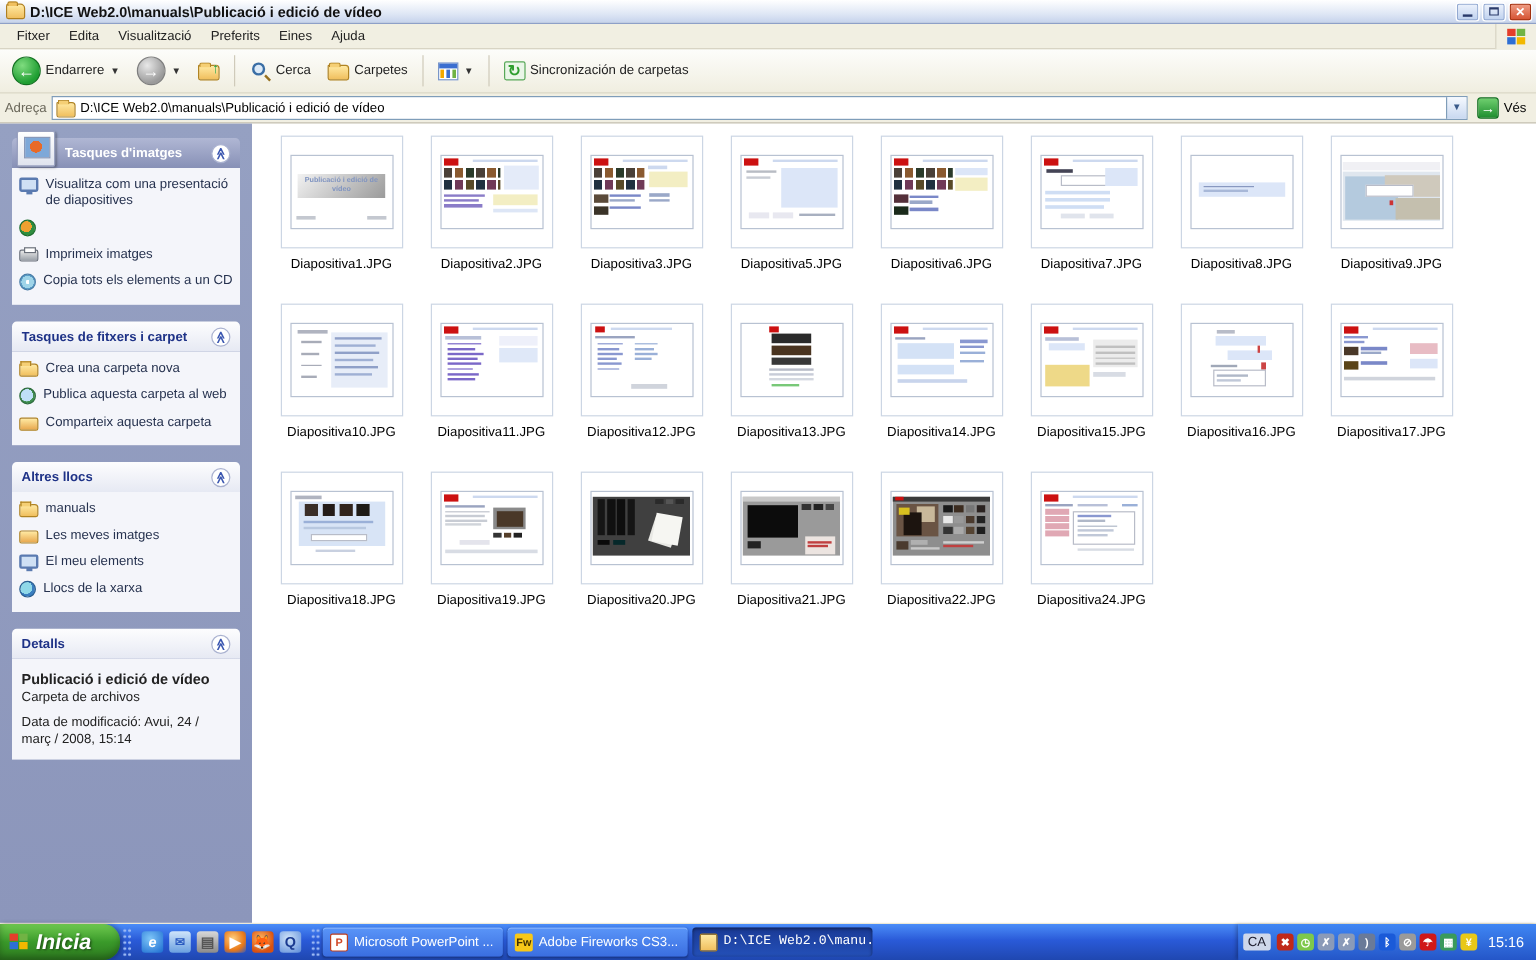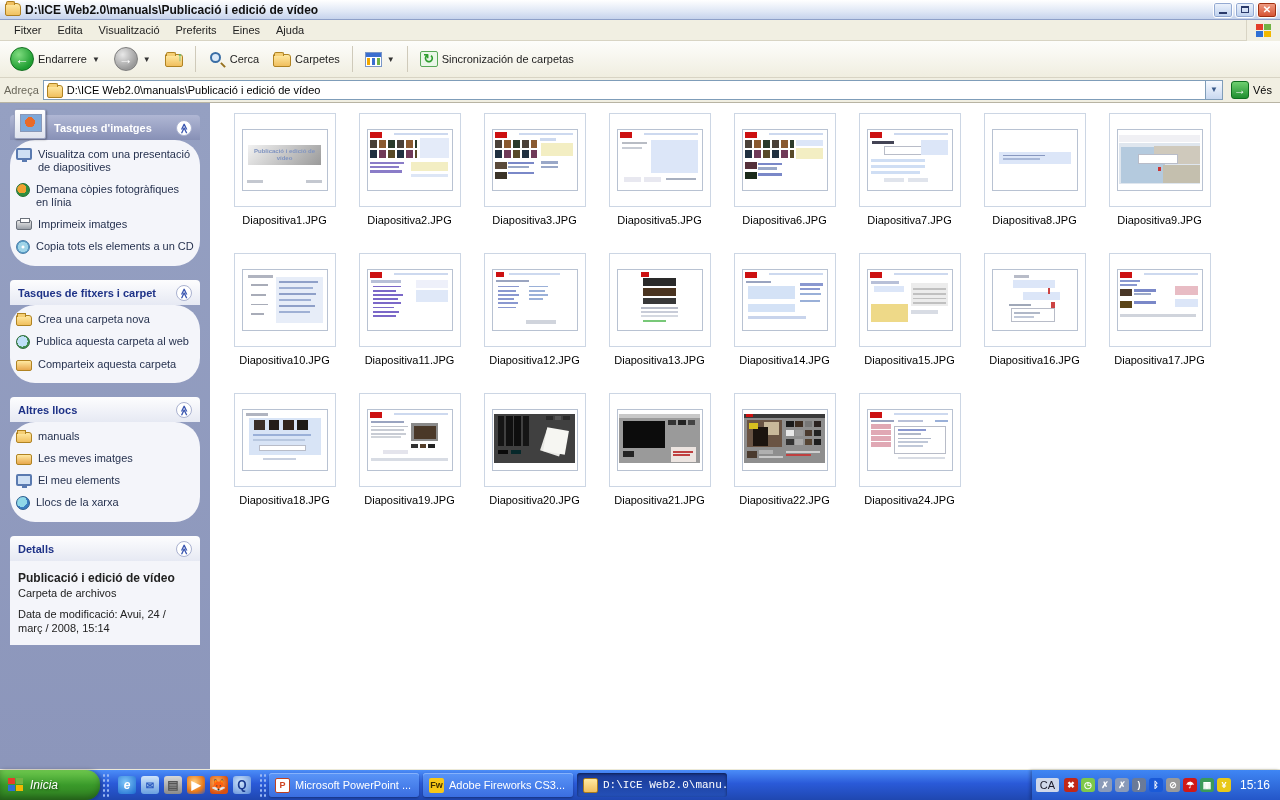"Visualitza com una presentació de" .panel-bd { border-radius: 25px -> none }
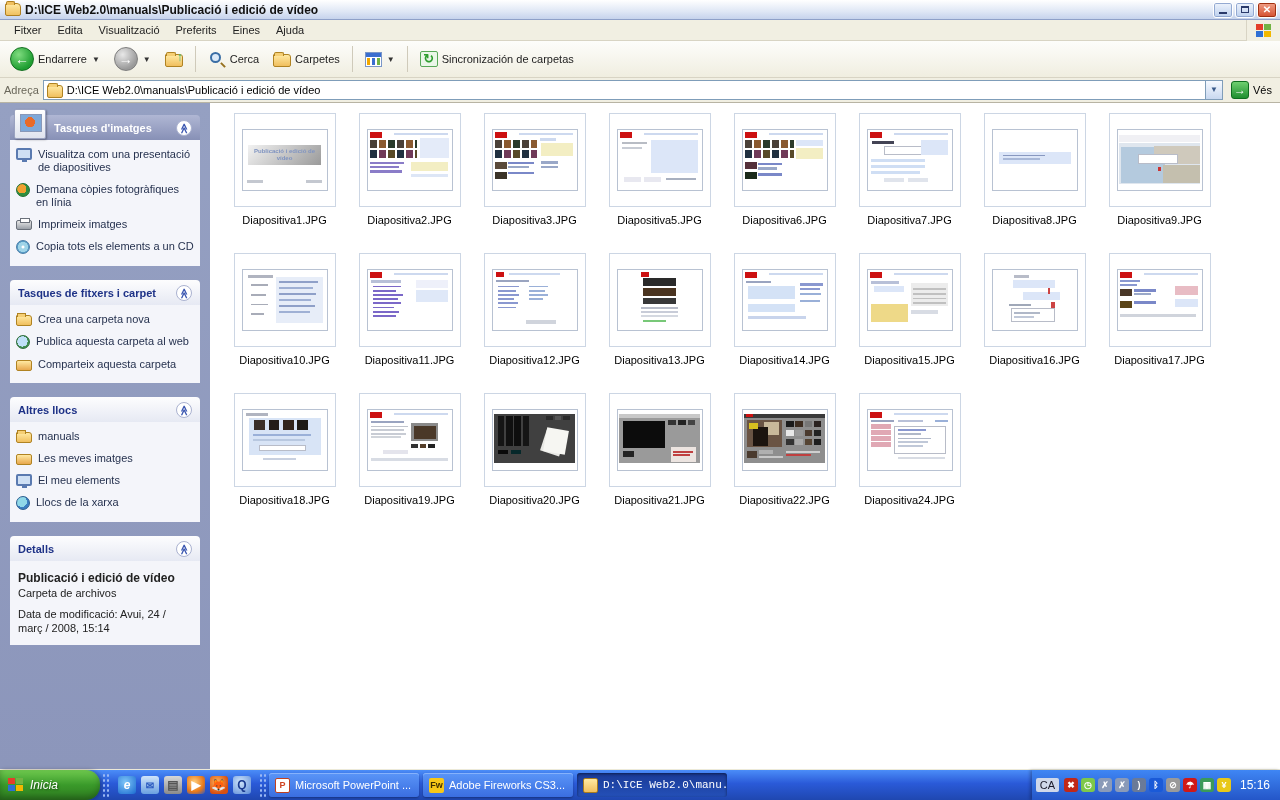"Demana còpies fotogràfiques en línia" span.label { html: <span>Demana còpies fotogràfiques en línia</span> -> none }
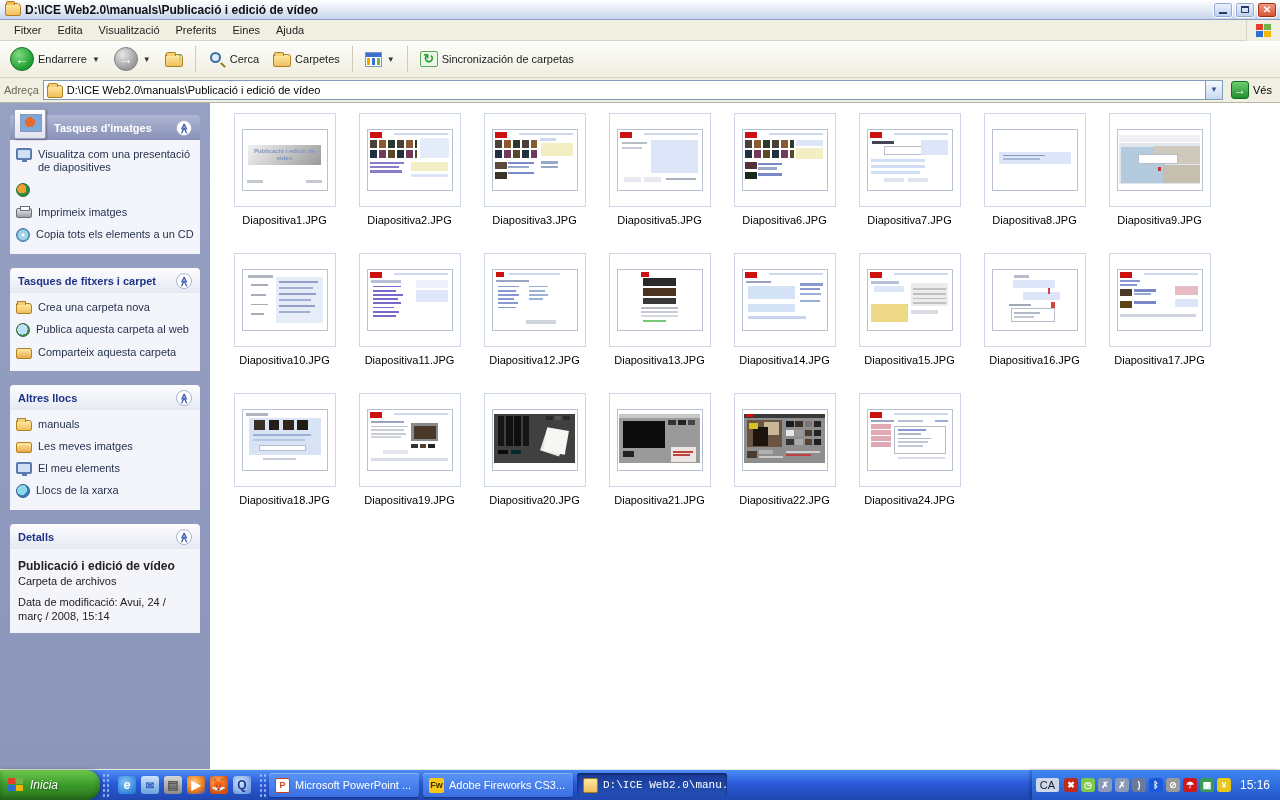"Inicia" .startbtn .s-label { font-size: 12px -> 18px; font-weight: normal -> bold }
